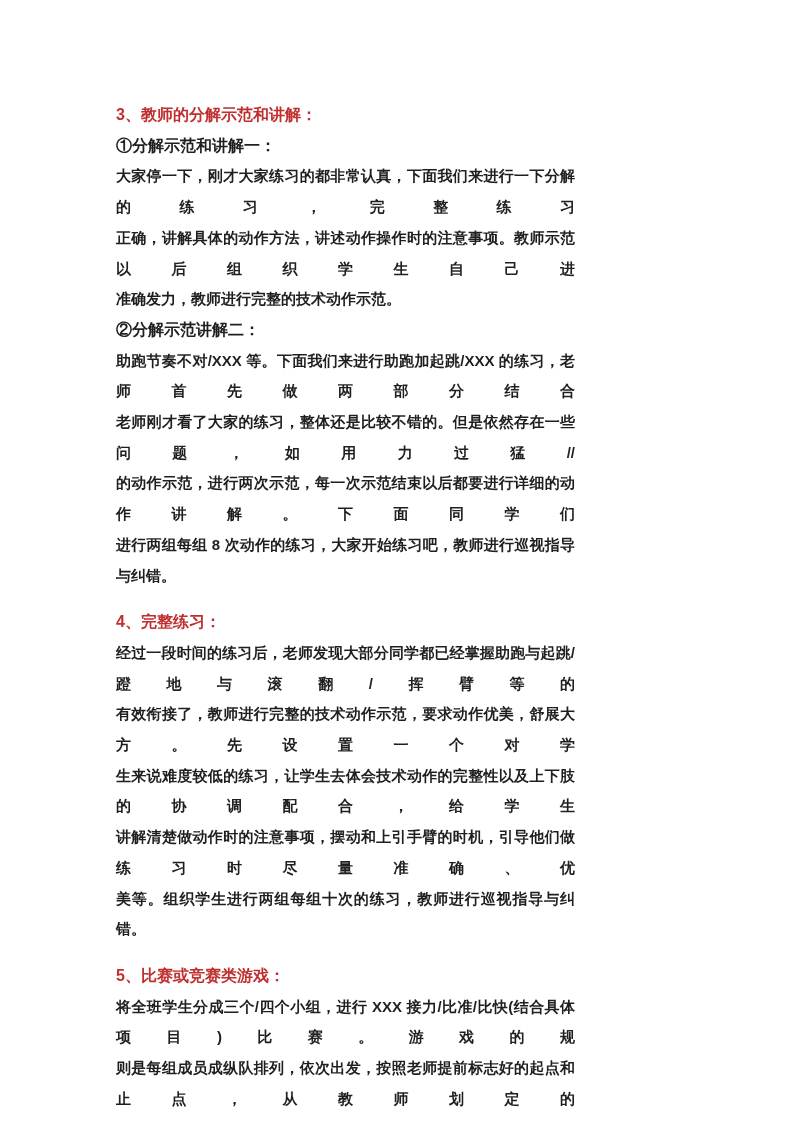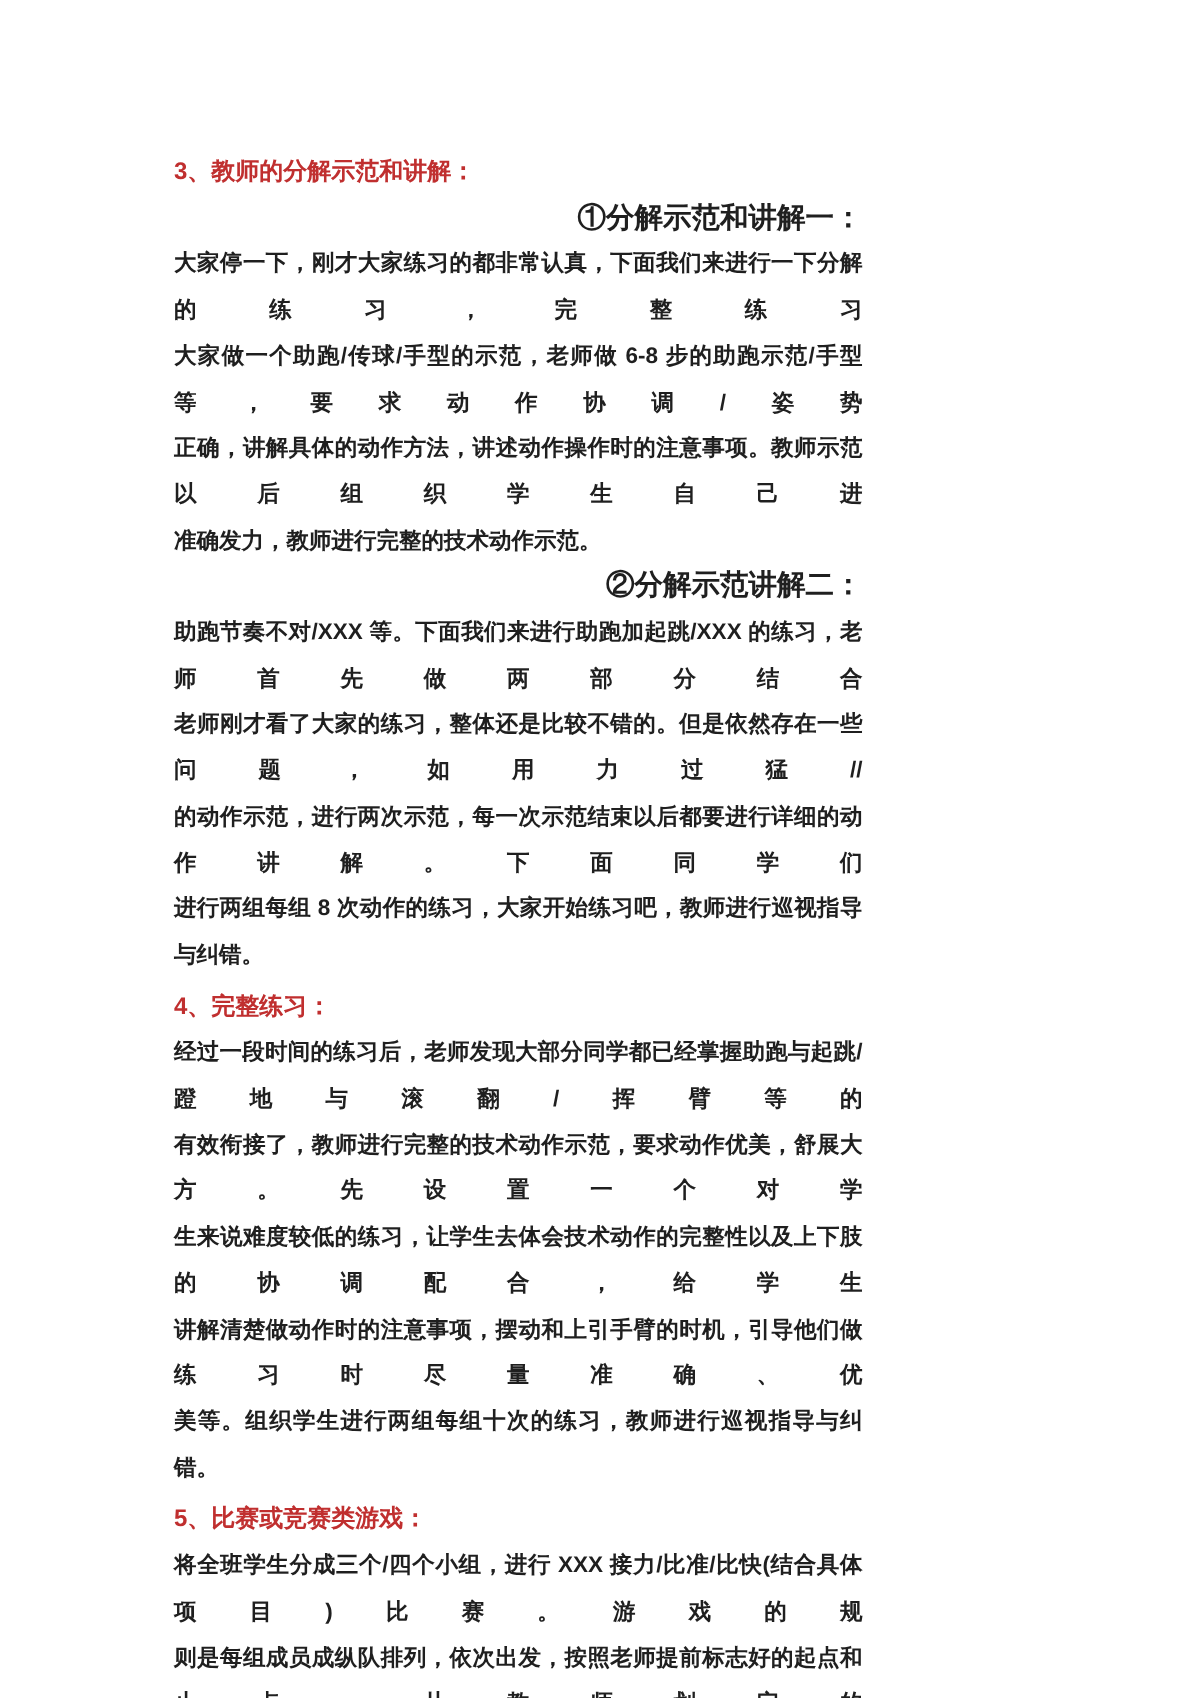"①分解示范和讲解一：" .subheading { font-size: 19px -> 16px; text-align: right -> none }
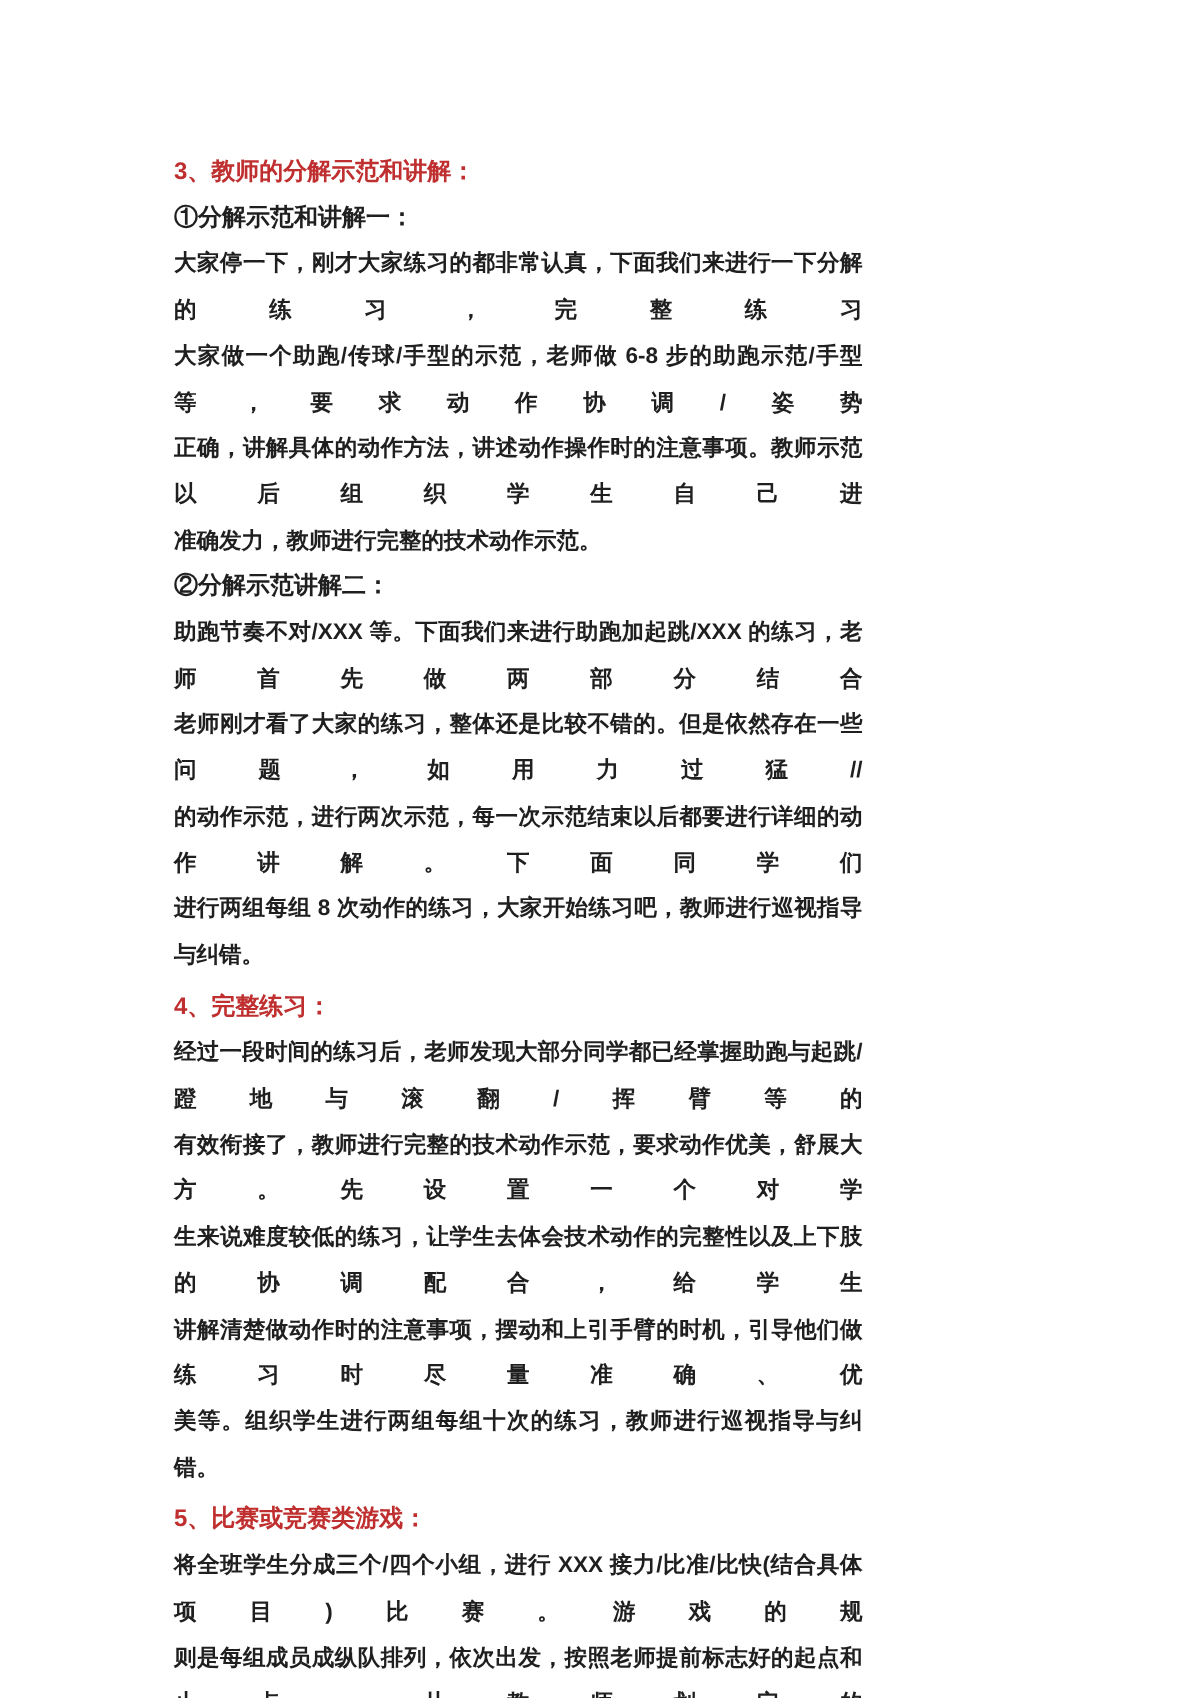"大家做一个助跑/传球/手型的示范，老师做 6-8" div.line { html: <div>大家做一个助跑/传球/手型的示范，老师做 6-8 步的助跑示范/手型等，要求动作协调/姿势</div> -> none }
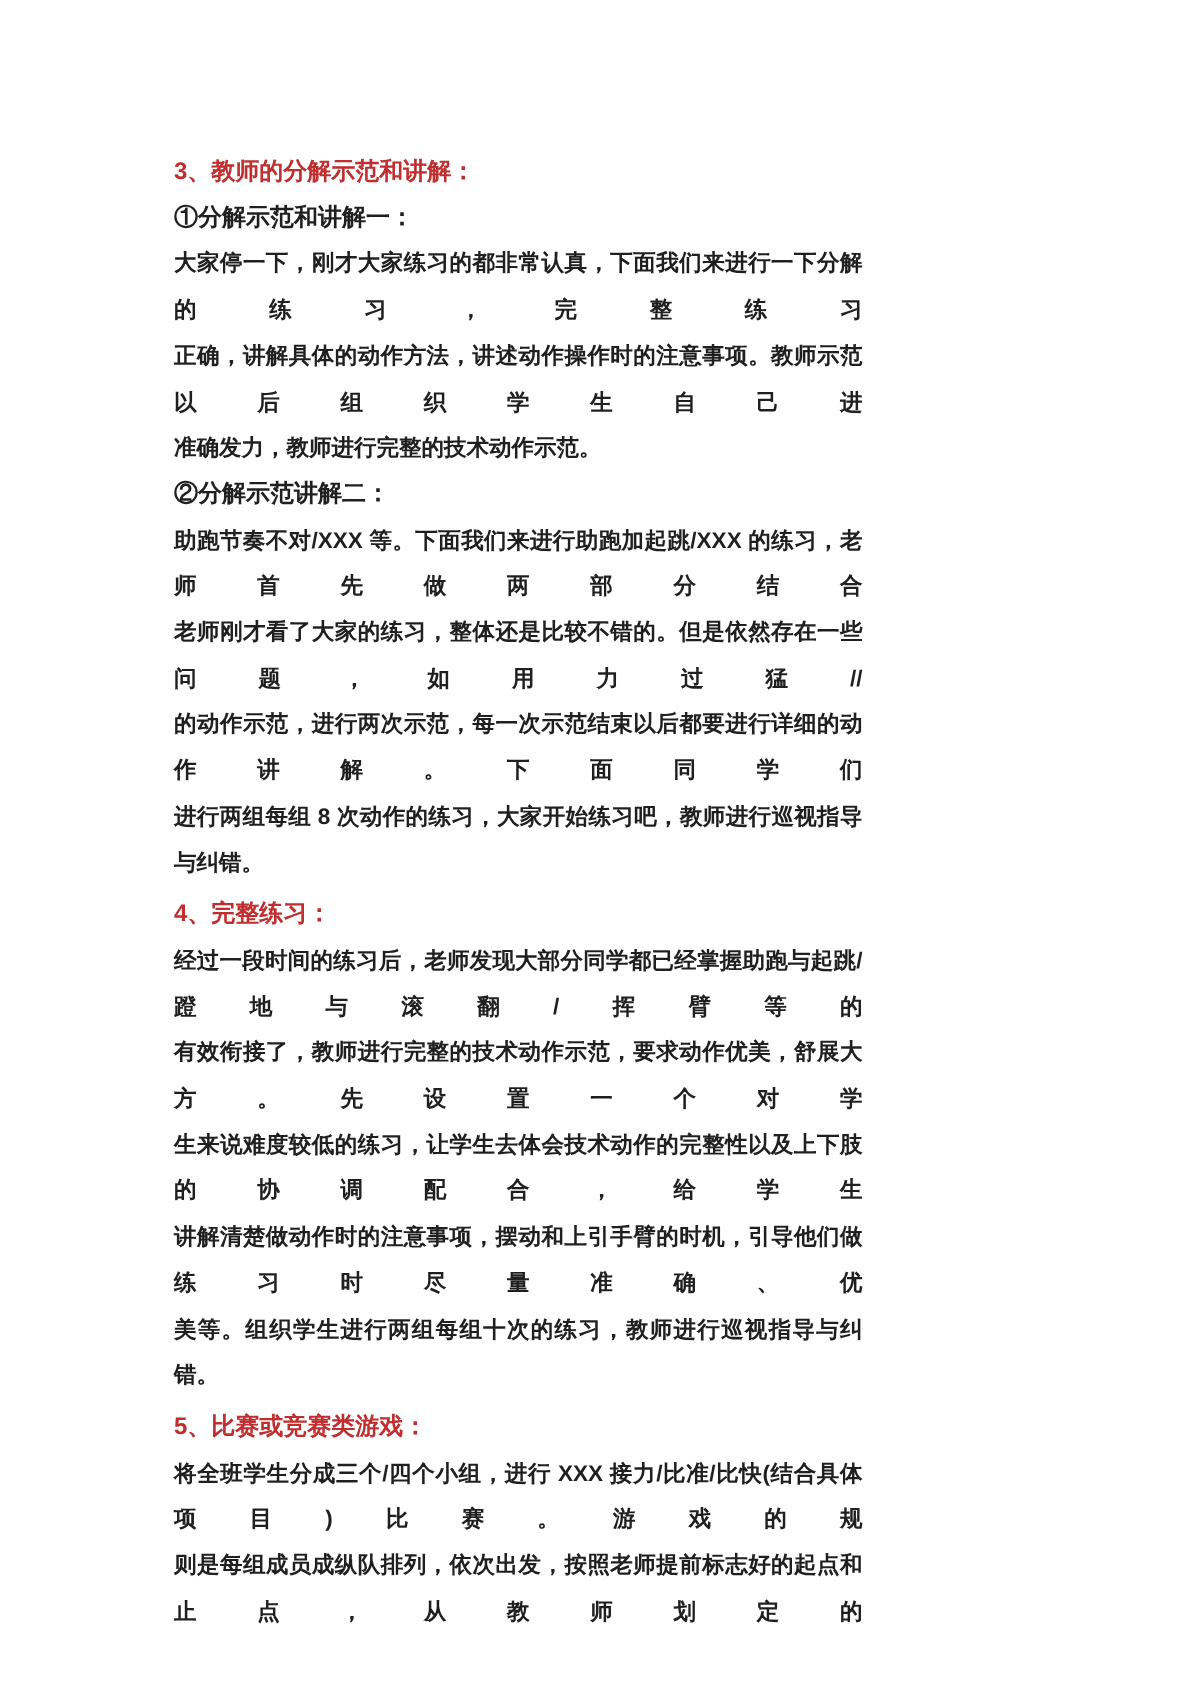"4、完整练习：" .heading.gap { margin-top: 4px -> 16px }
